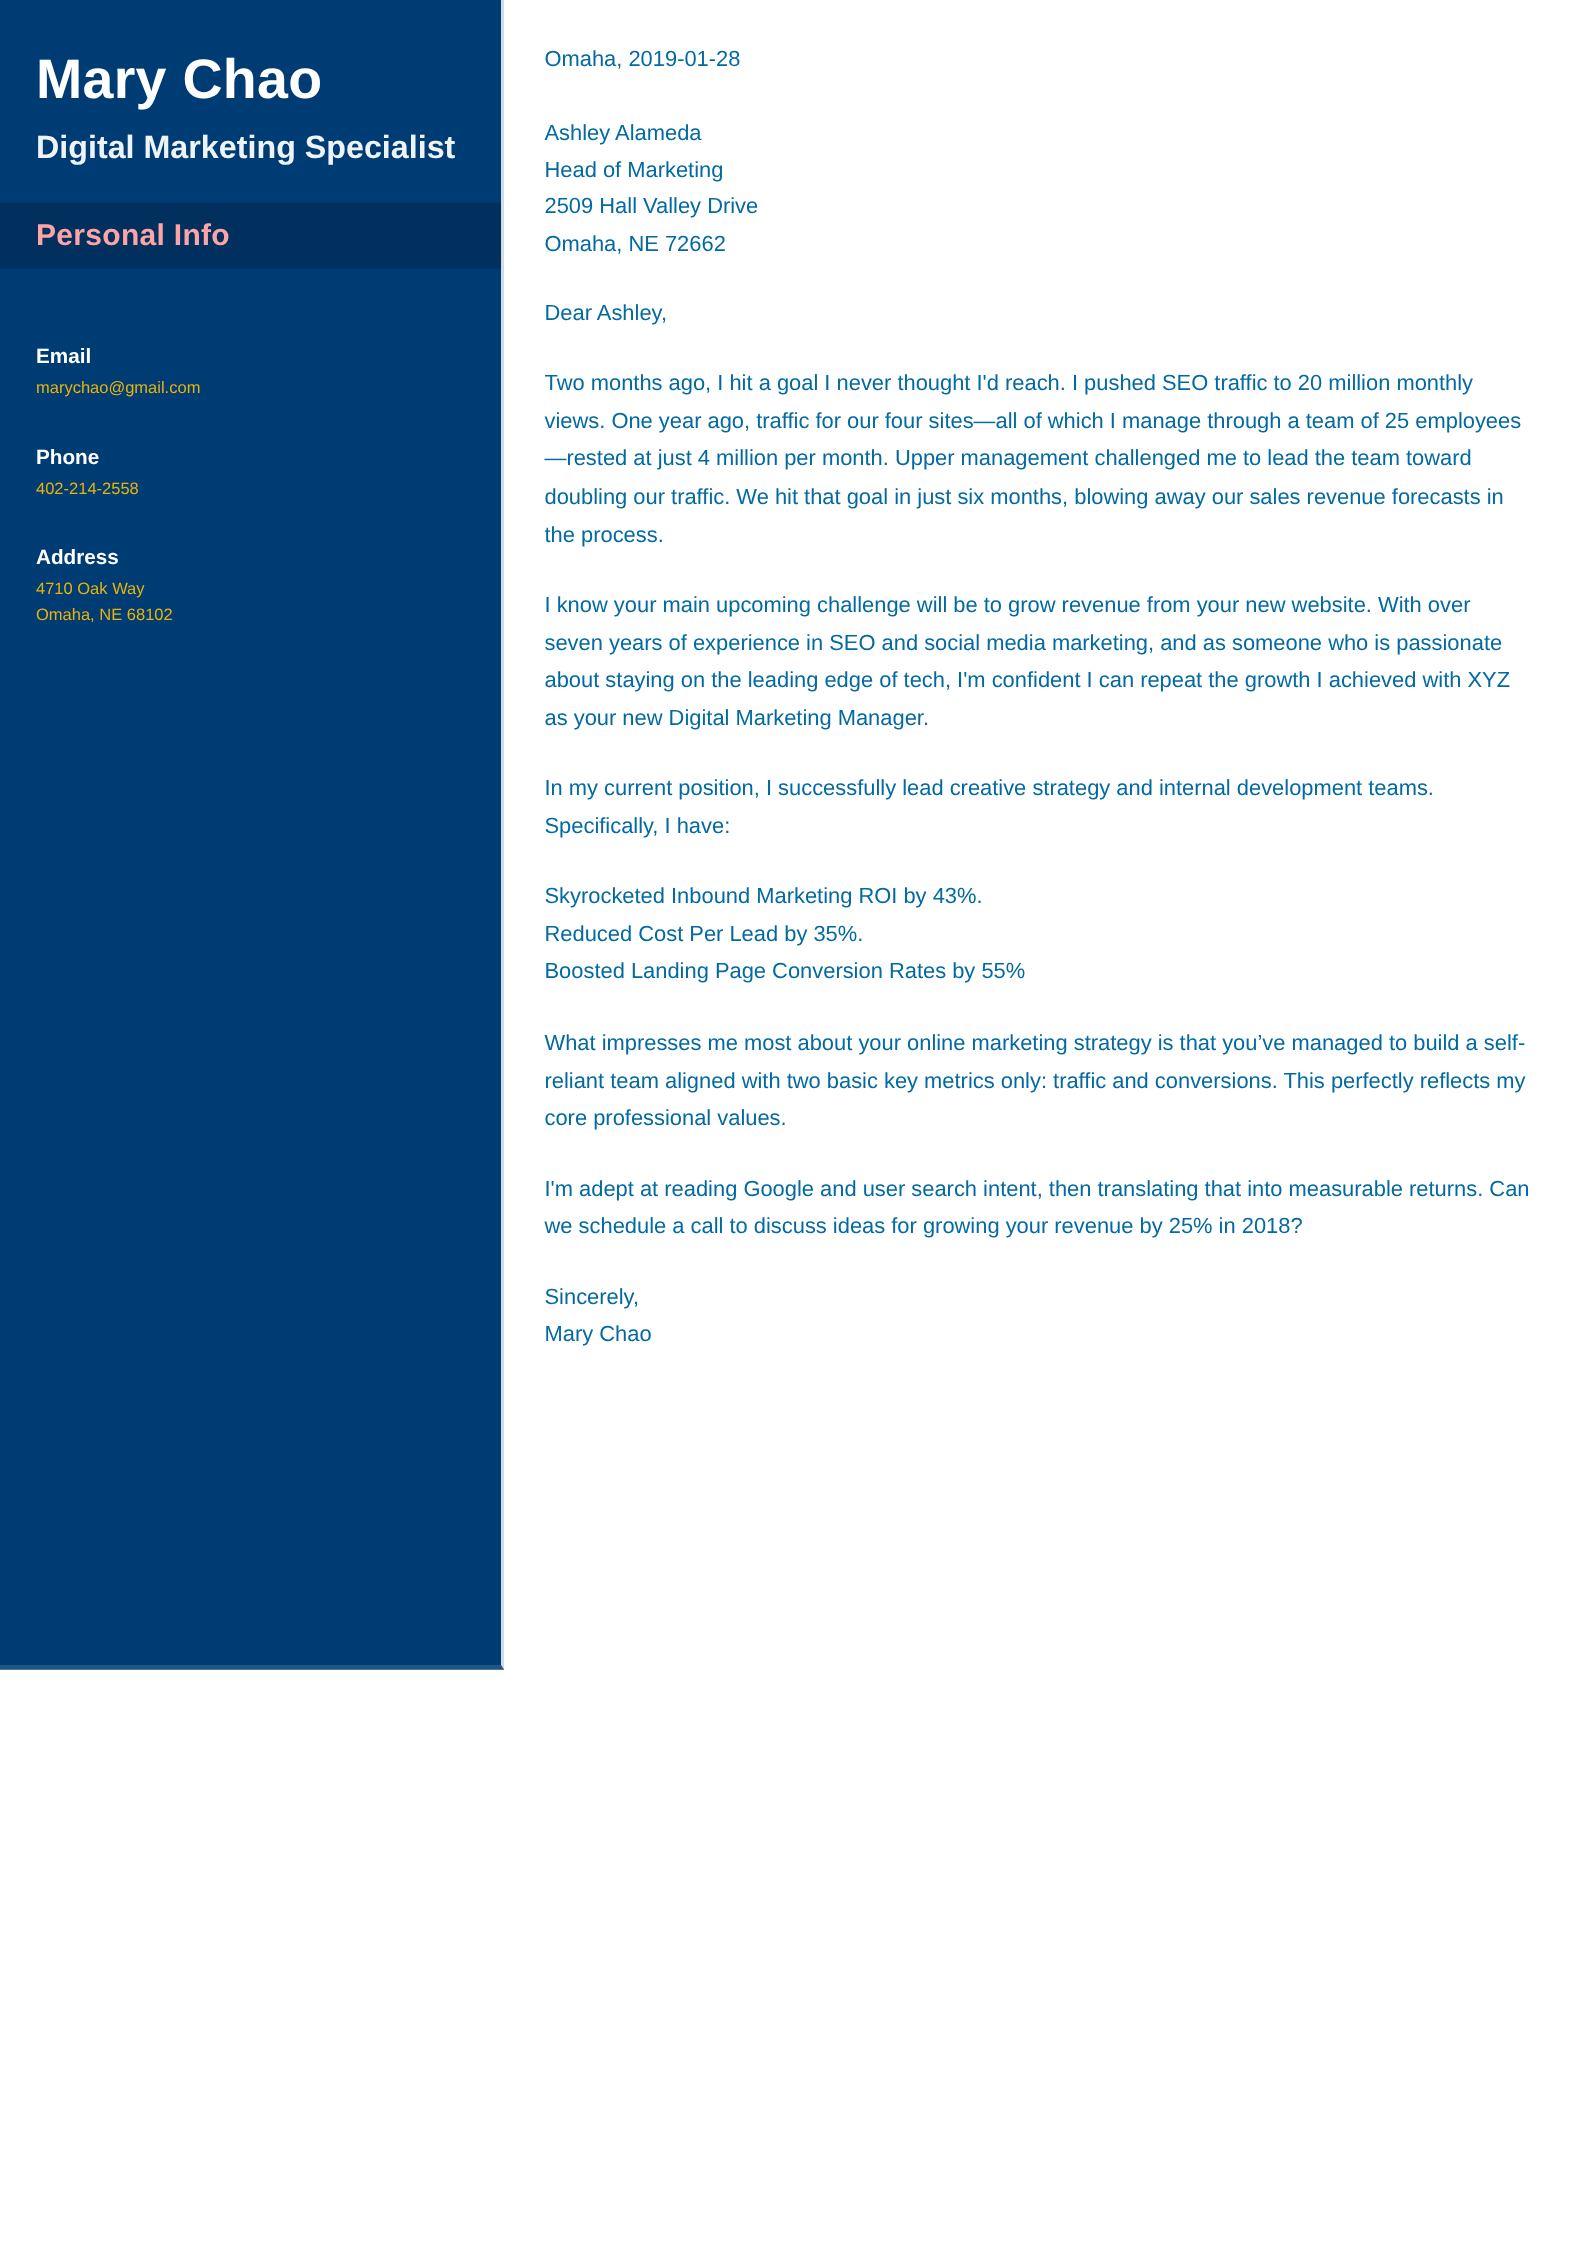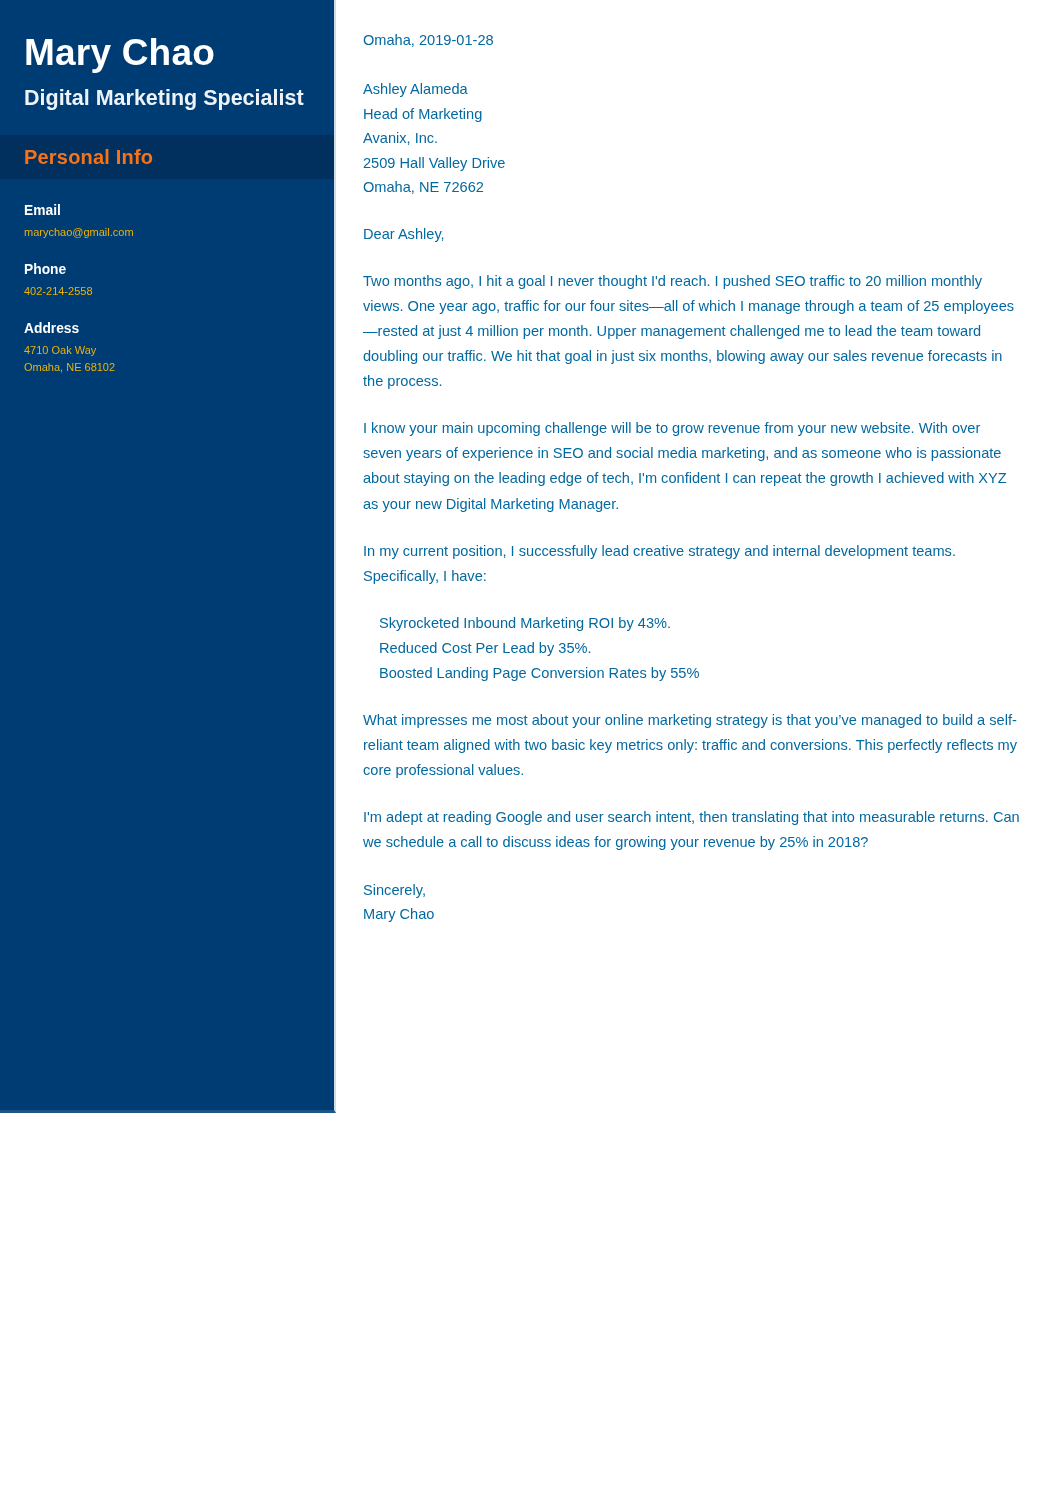"Avanix, Inc." div { html: <div>Avanix, Inc.</div> -> none }
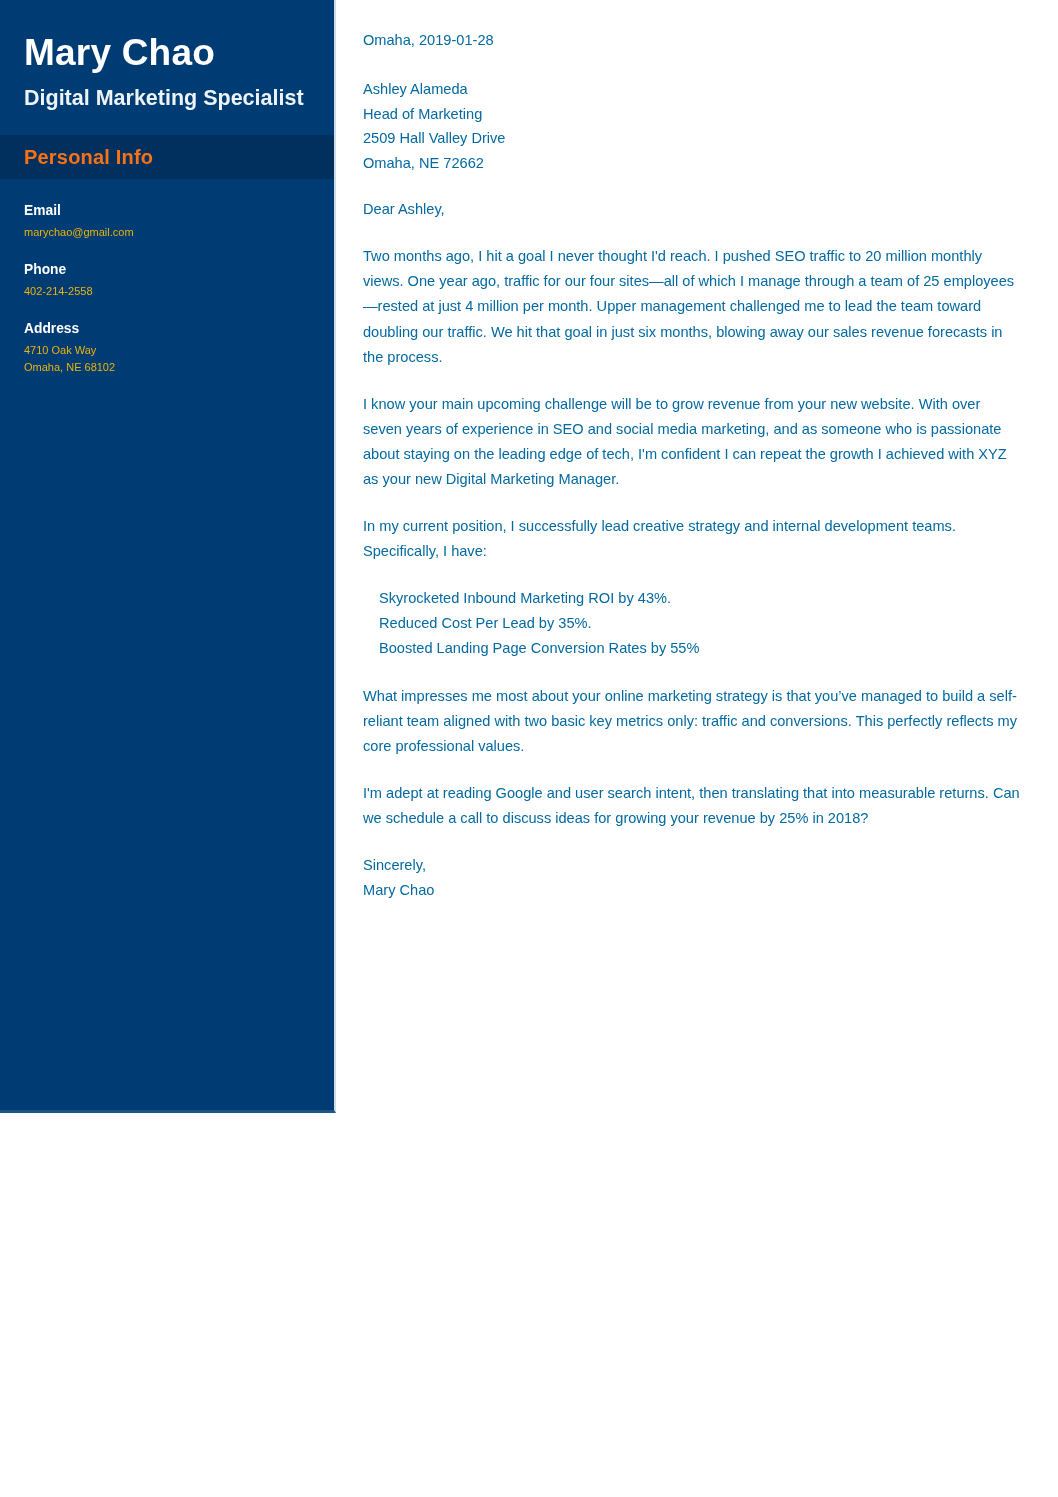"Personal Info" .section-band-title { color: #f97316 -> #fca5a5 }
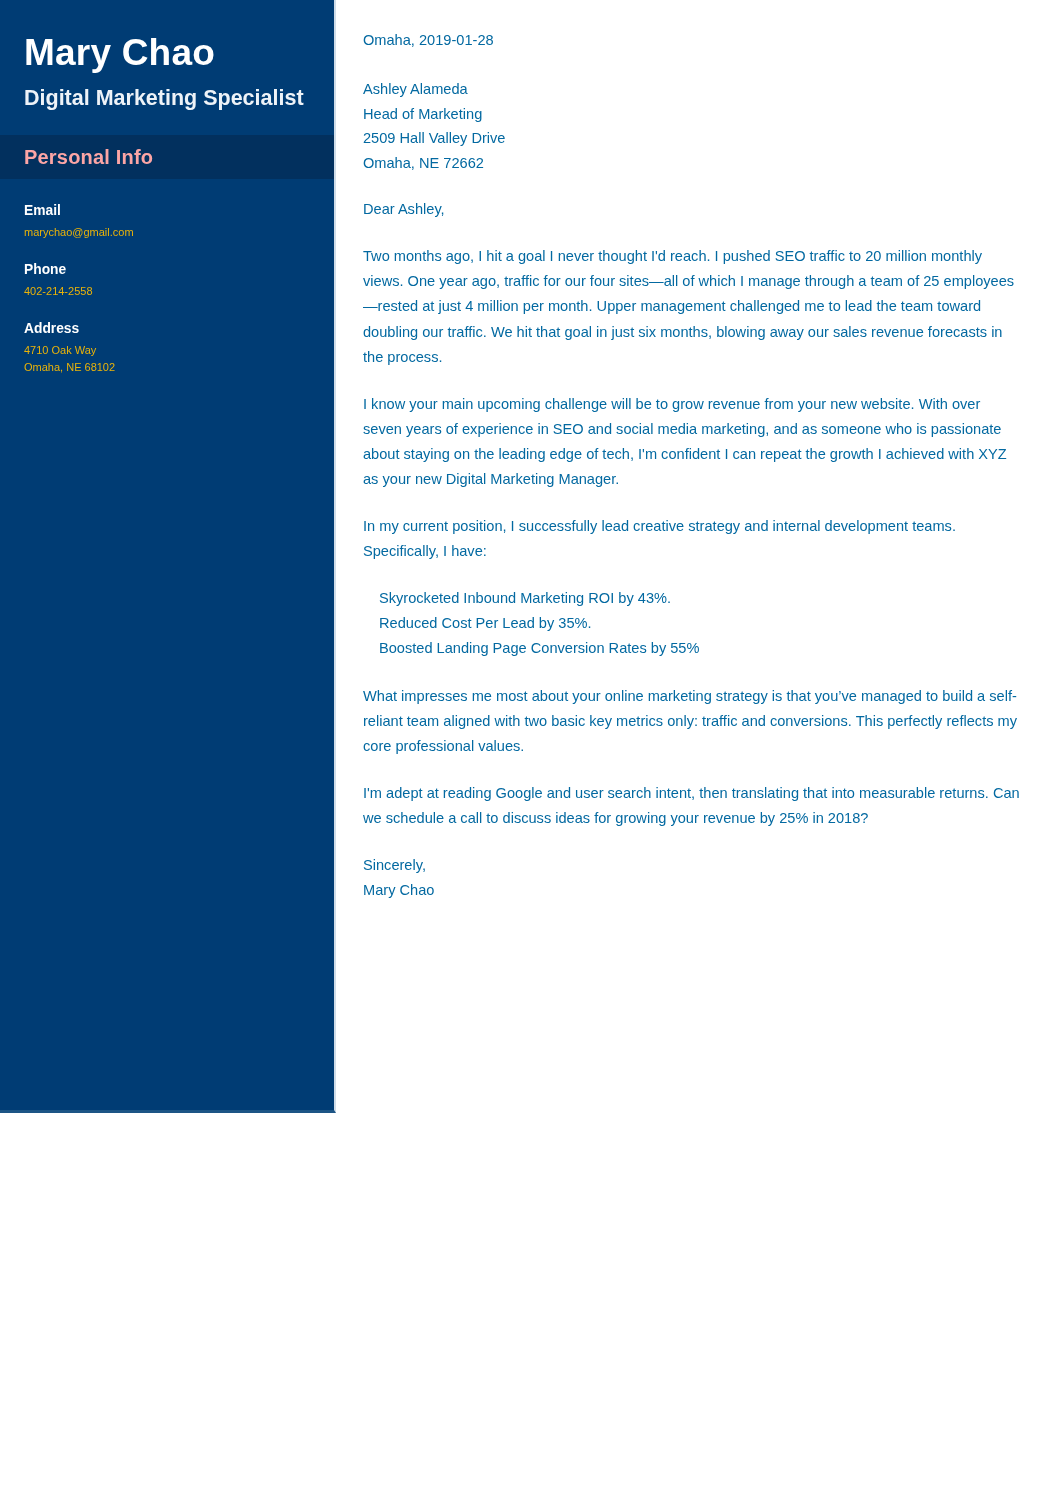"Email" .contact-item { margin-top: none -> 27px }
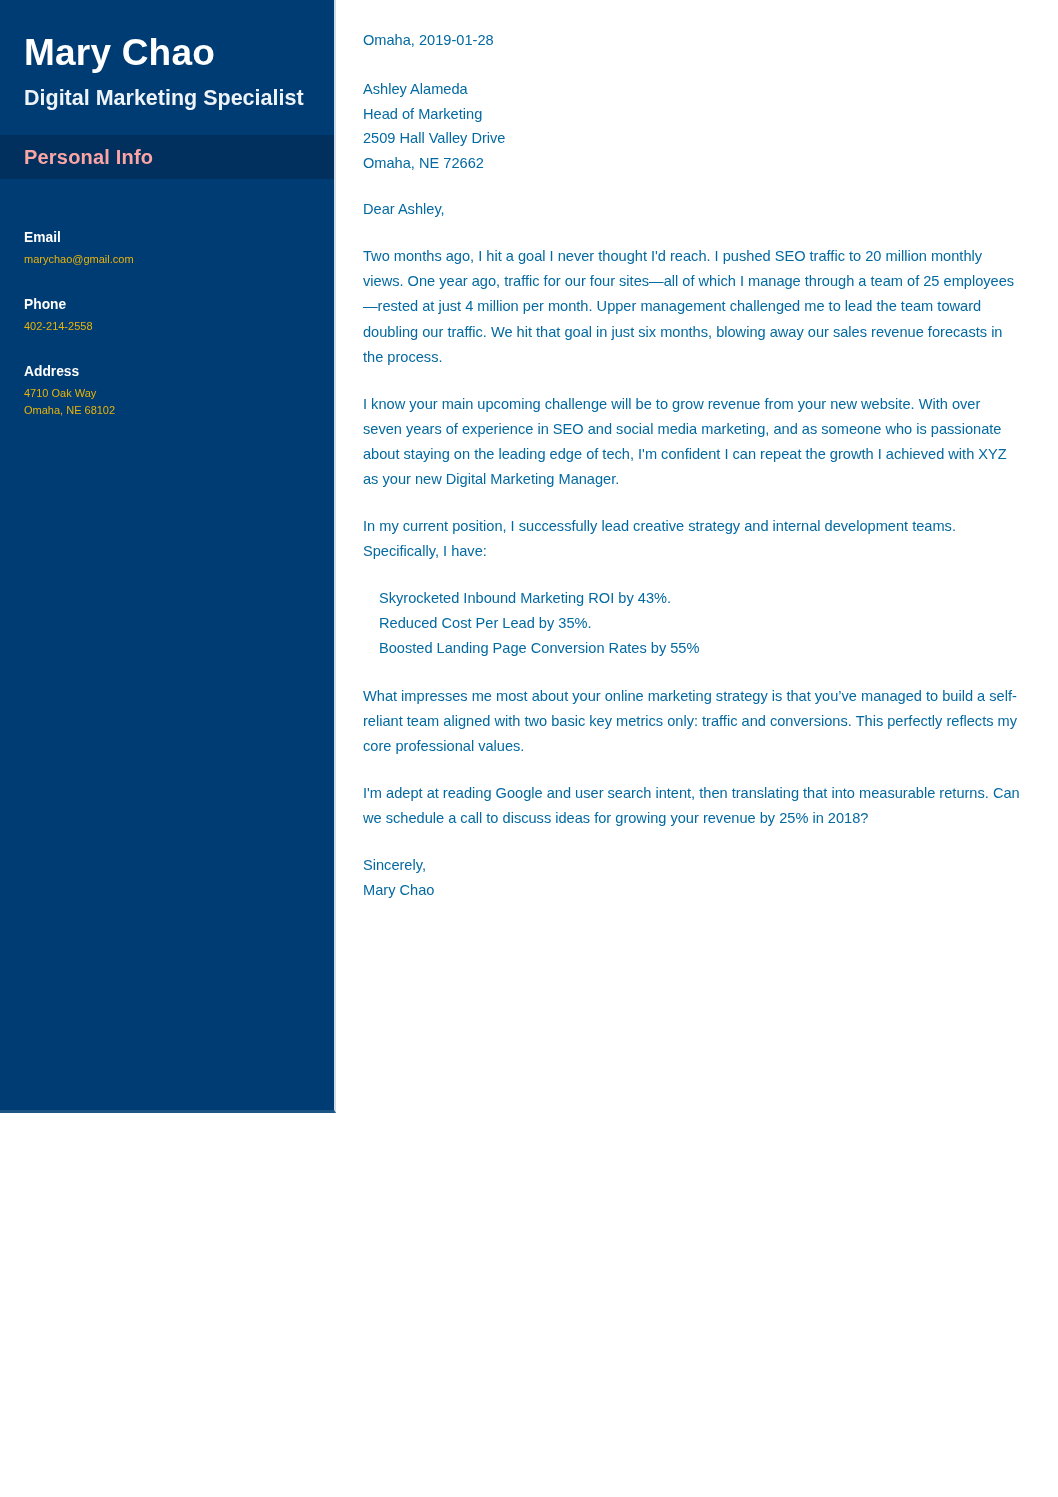"Skyrocketed Inbound Marketing ROI by" .achievements li { margin-left: 16px -> none }
